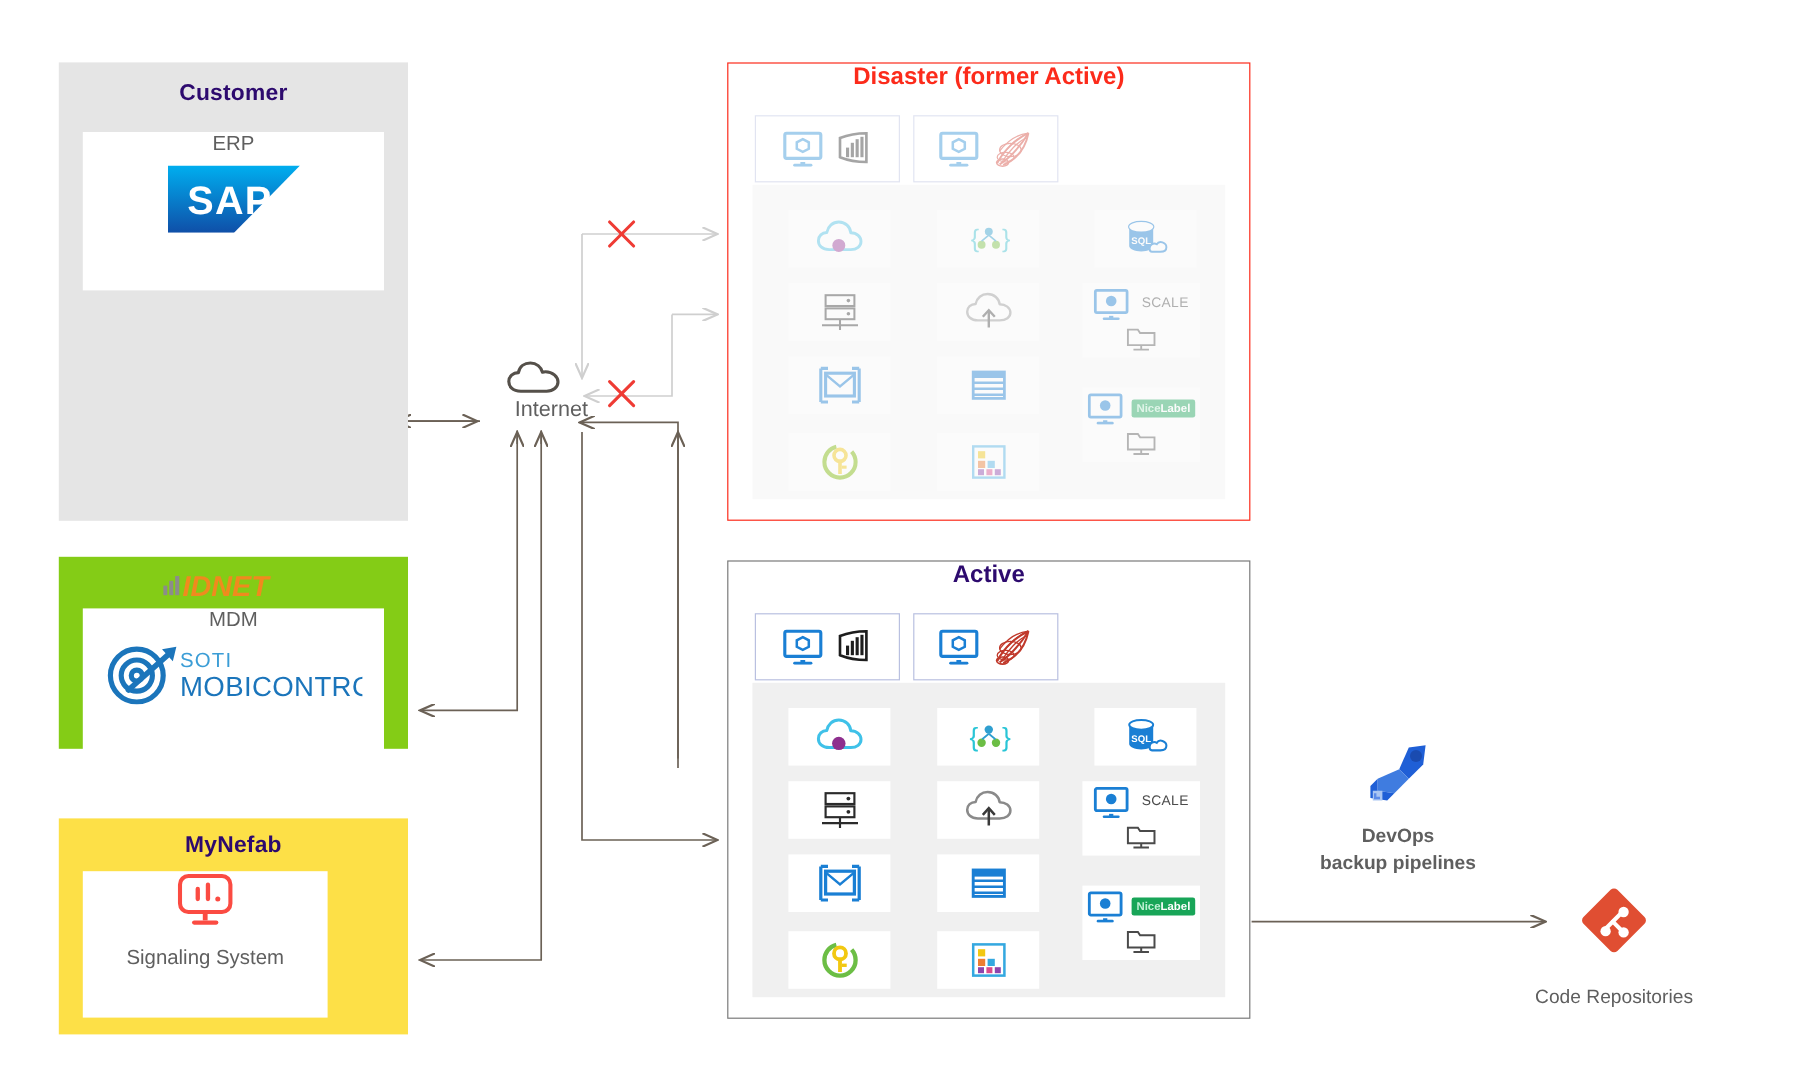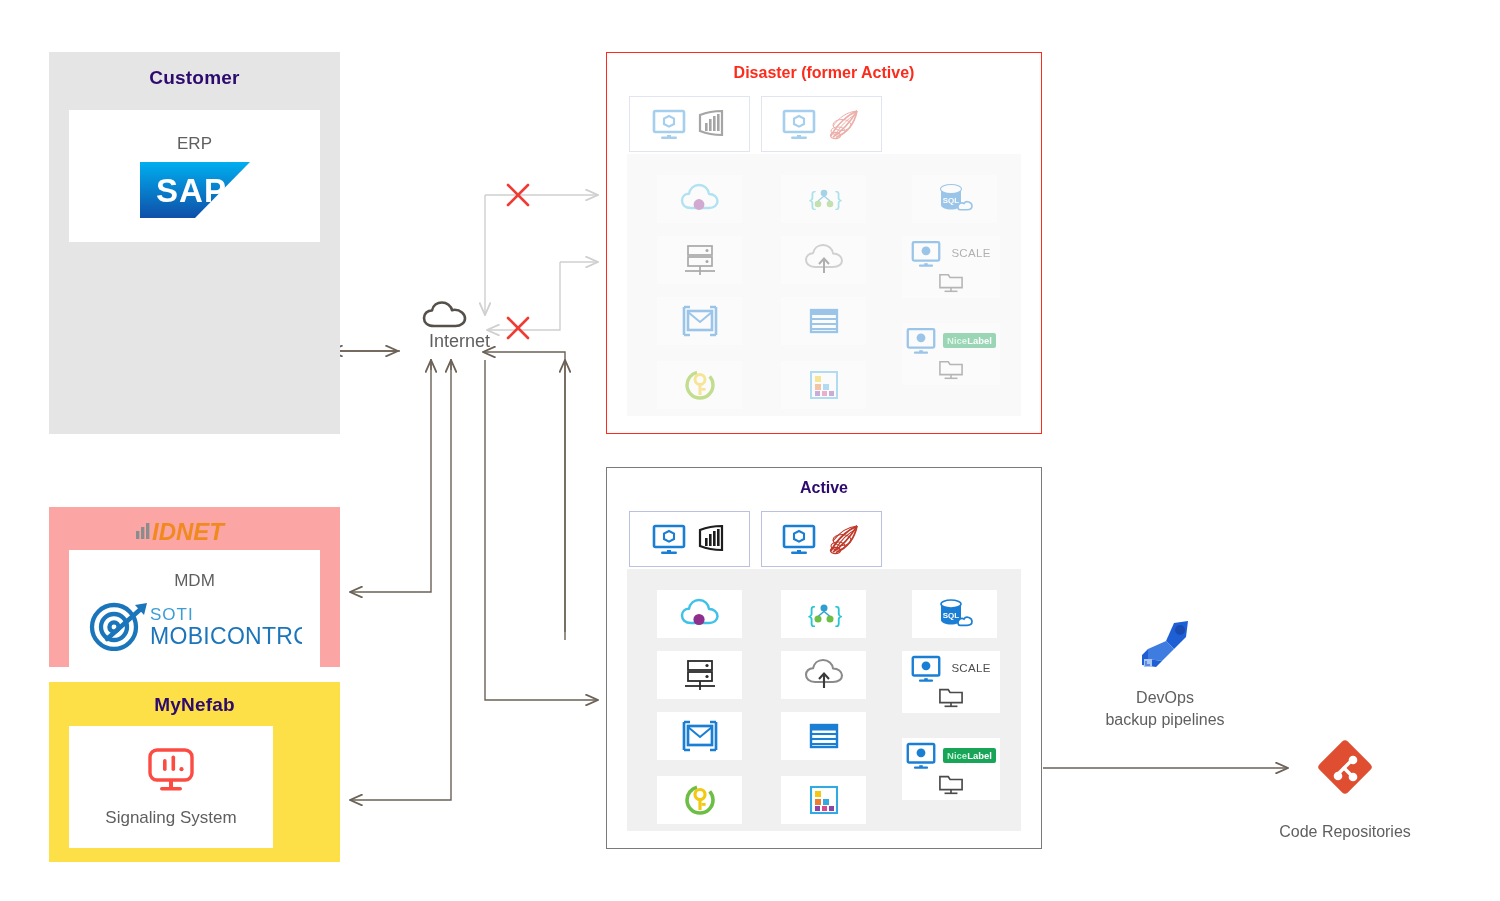"Disaster (former Active)" .cluster-title { font-size: 16px -> 20px; margin-top: 11px -> none }
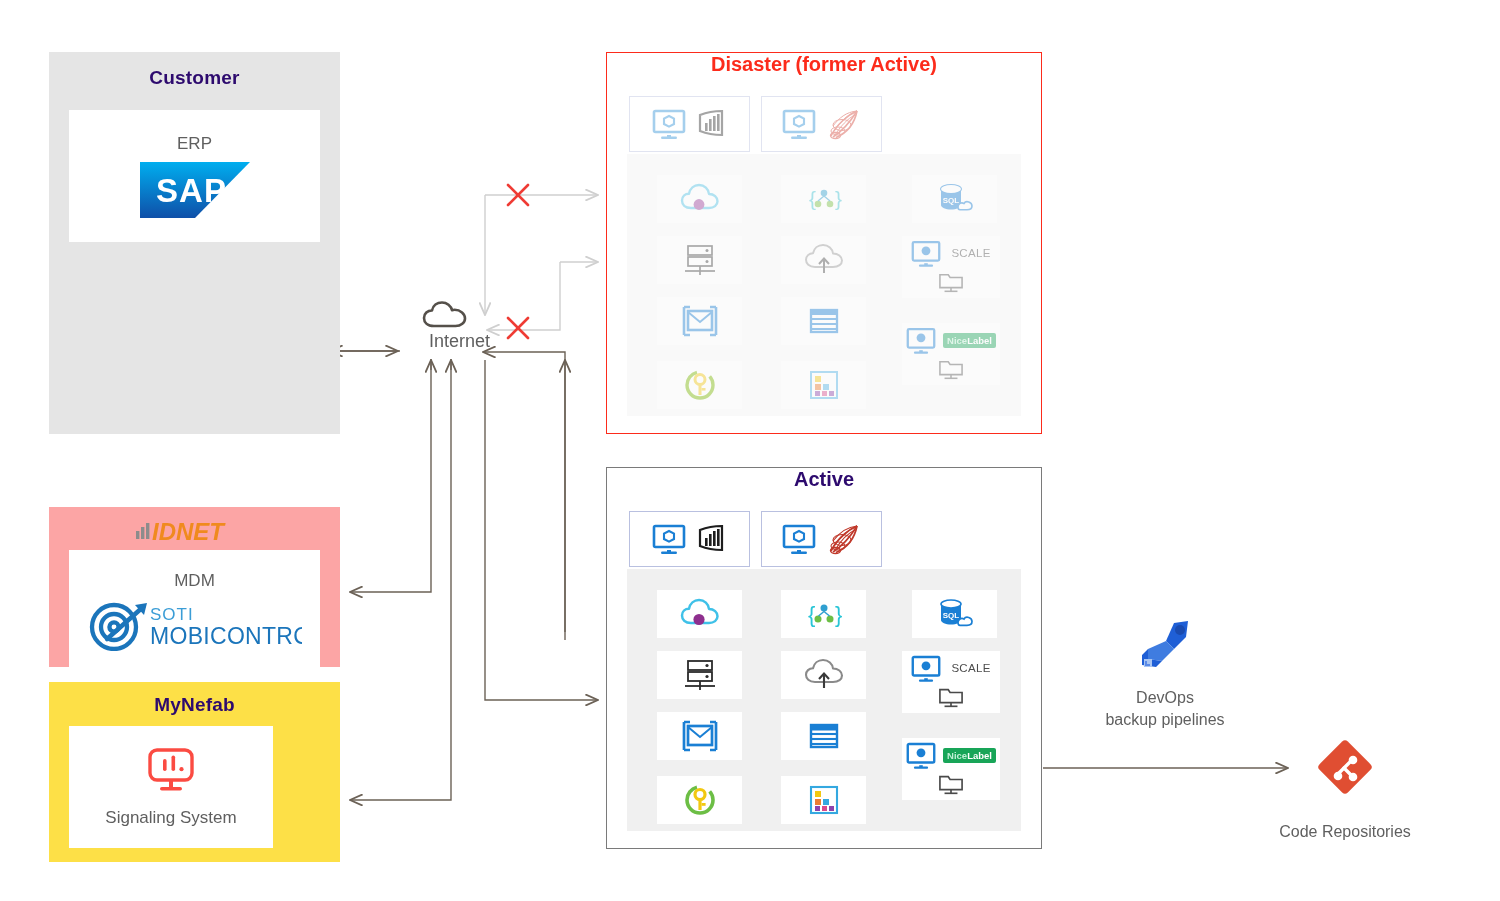"ERP" .white-card { justify-content: center -> none }
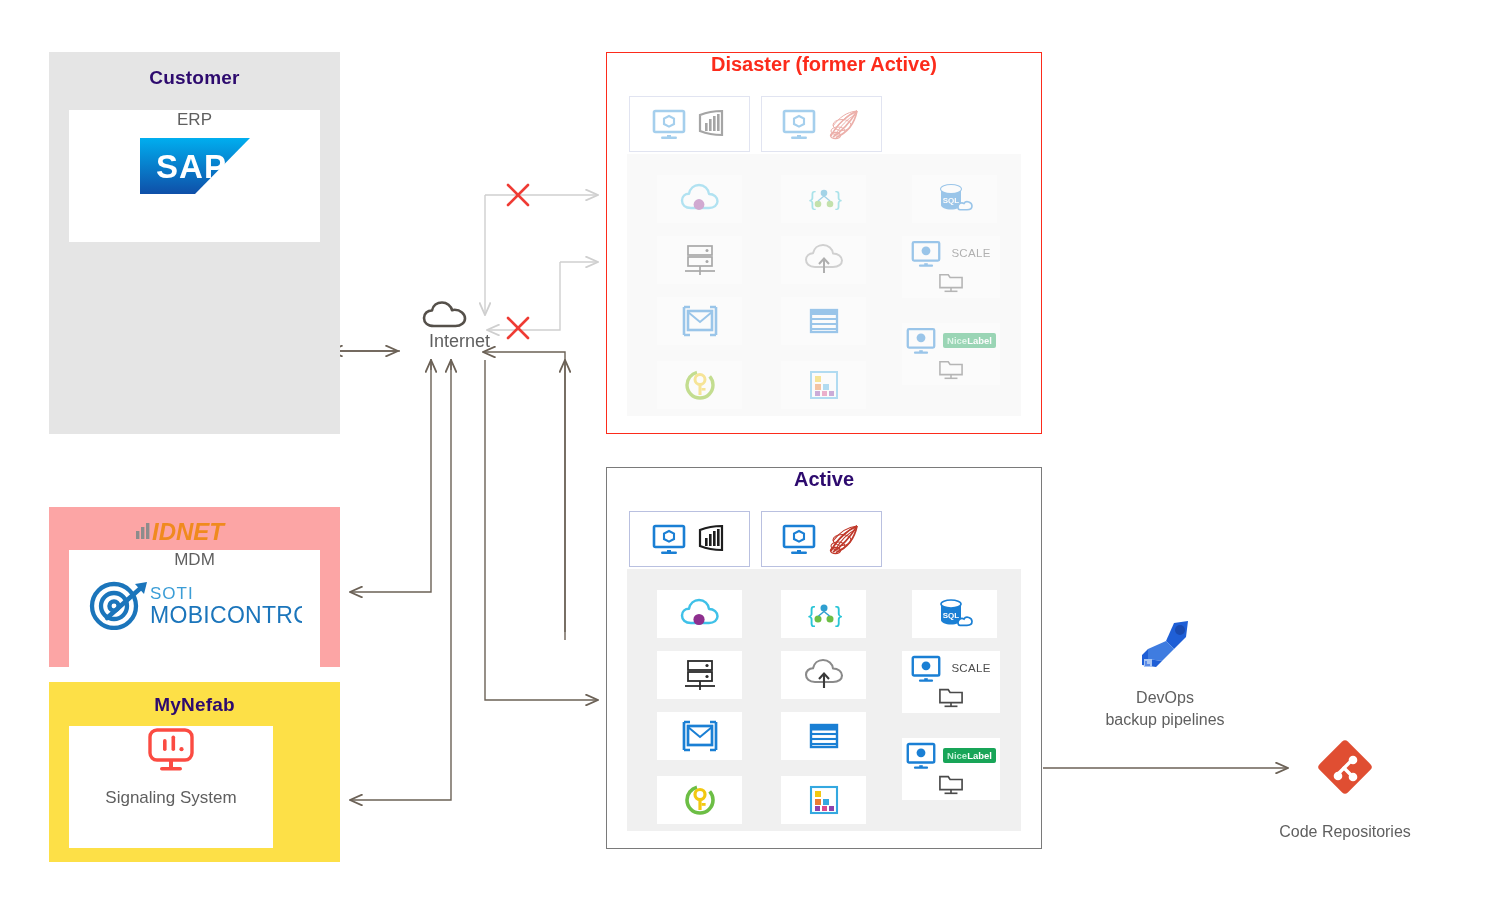"IDNET" #idnet-panel { background: #fca5a5 -> #84cc16; top: 507px -> 464px }
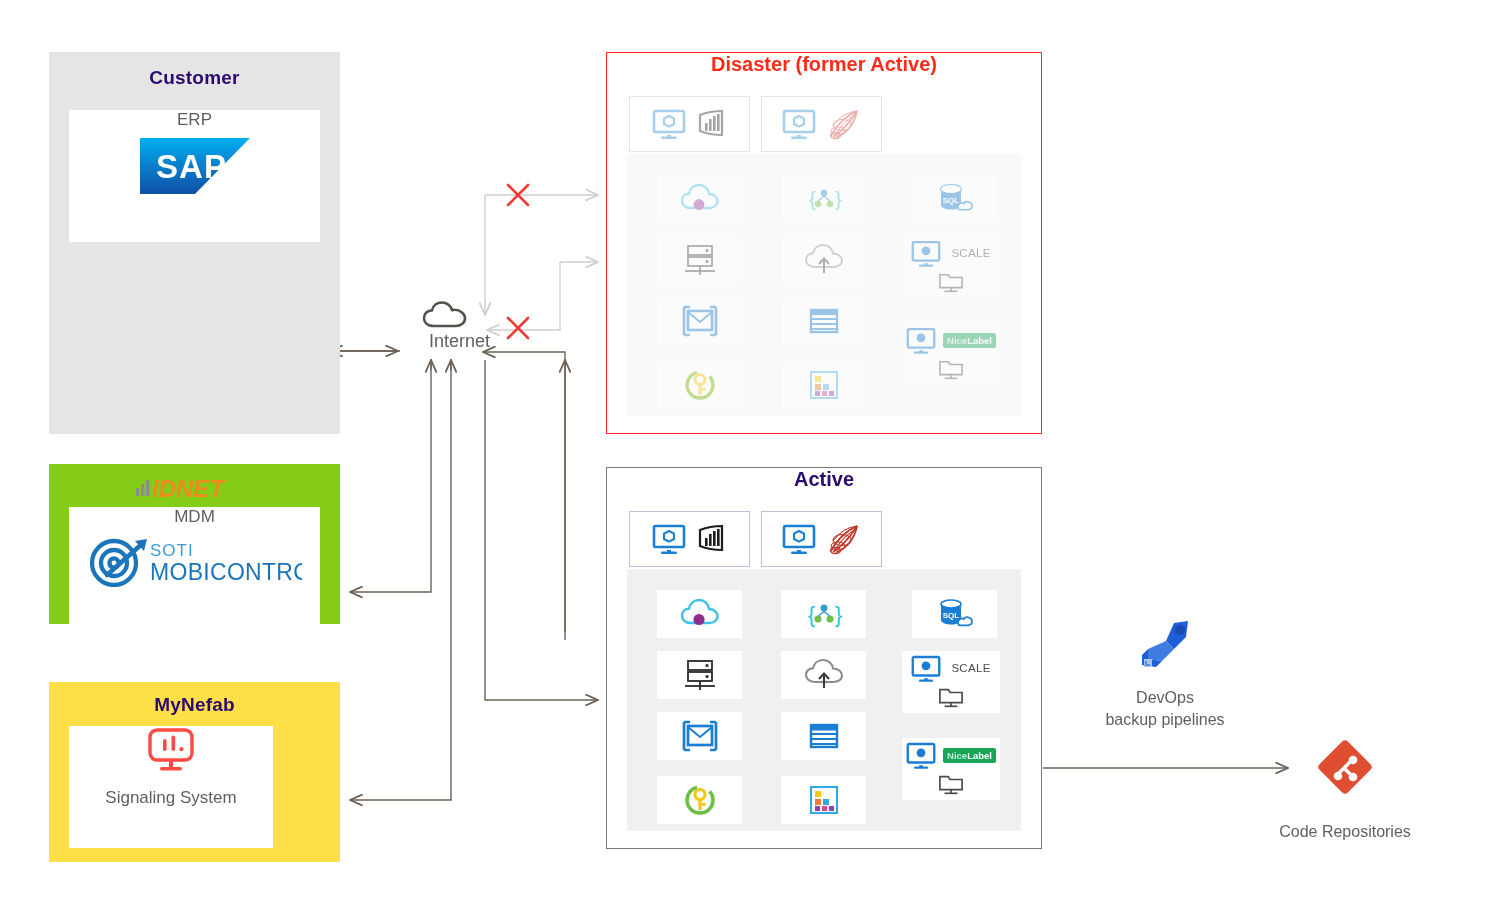"DevOps" #devops-label { font-weight: none -> bold }
